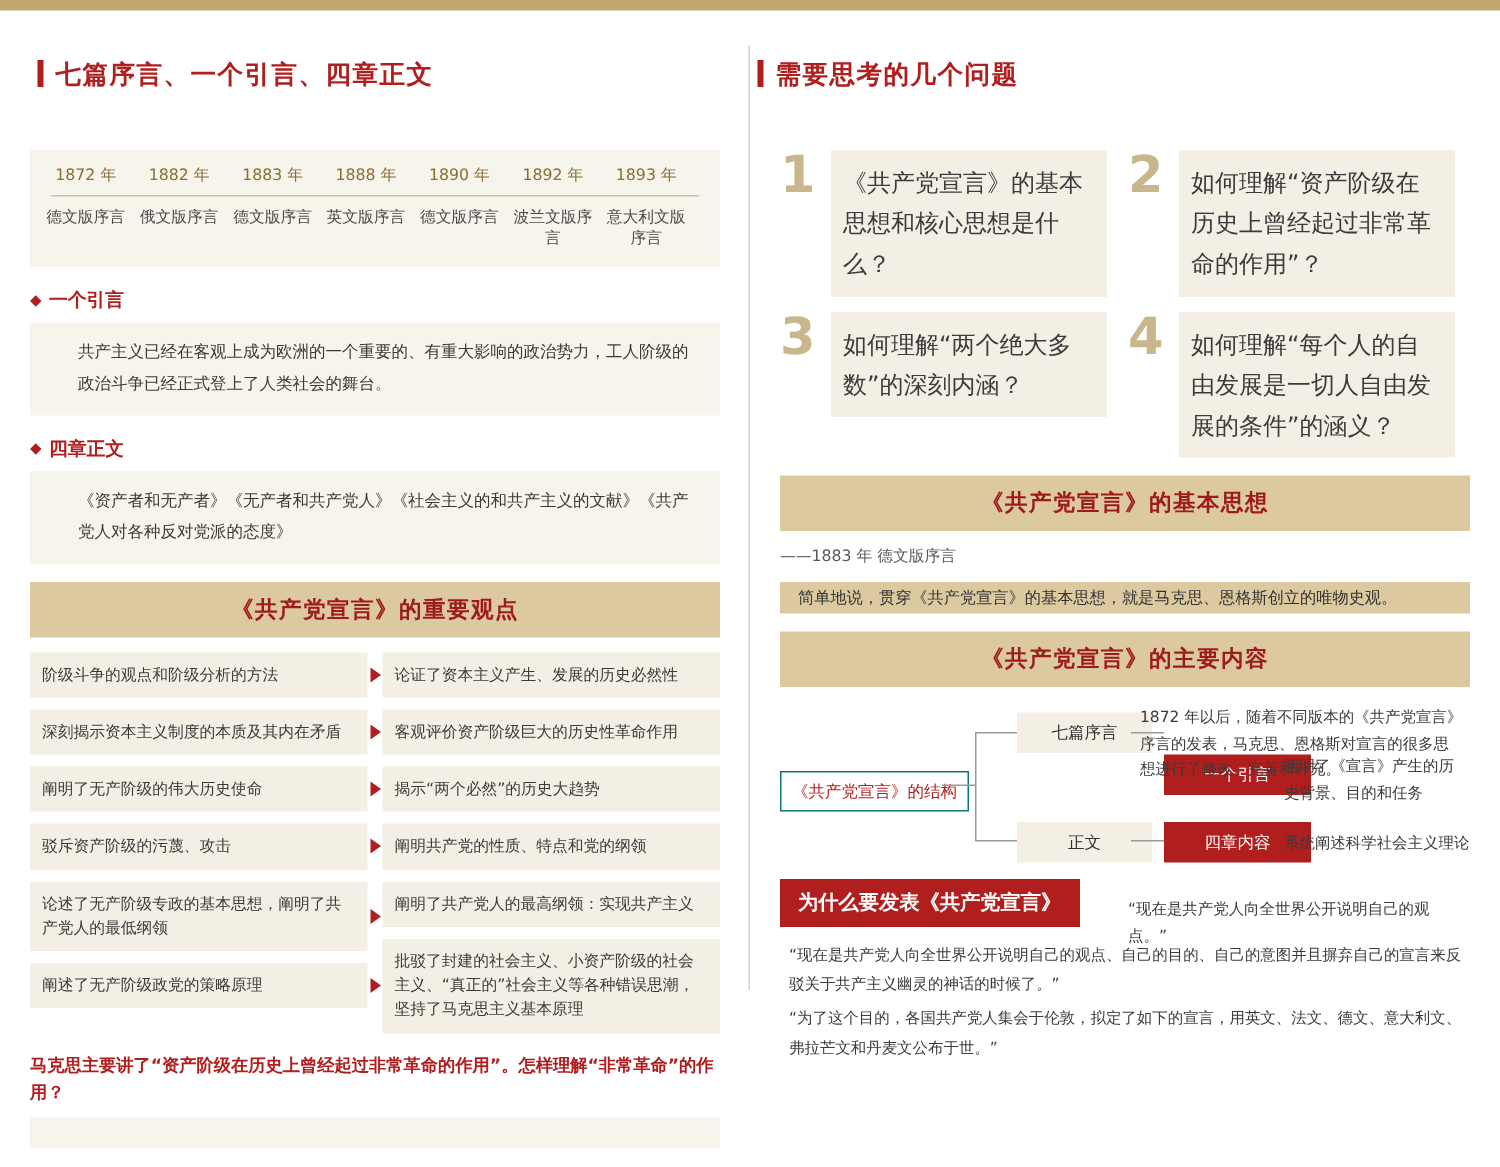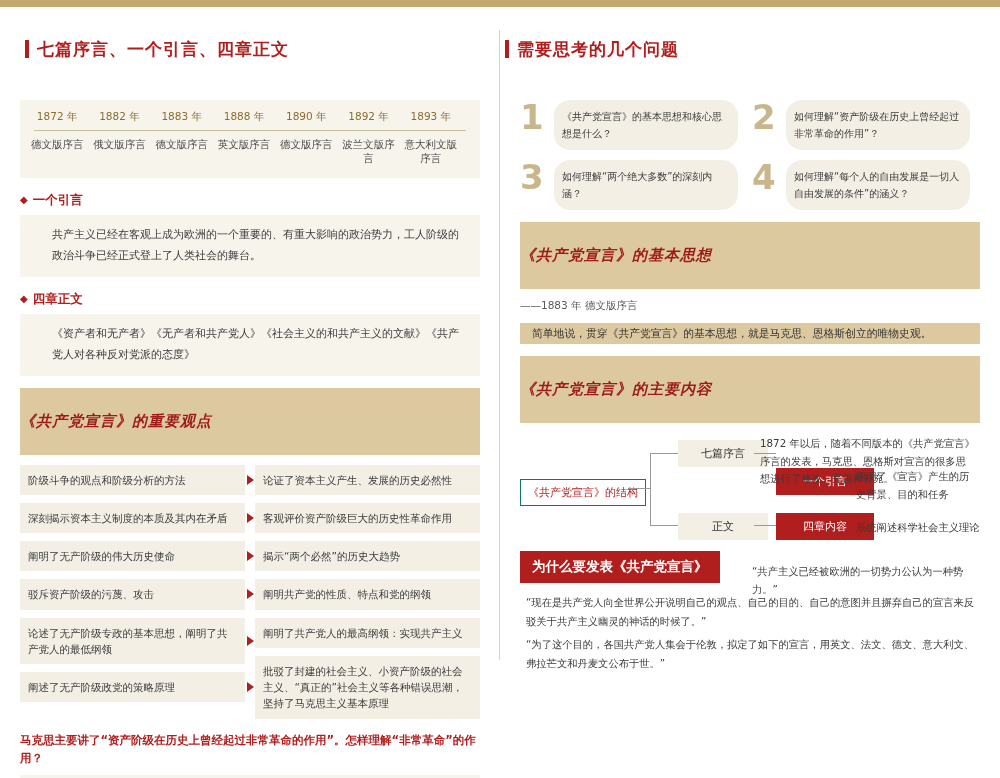"《共产党宣言》的基本思想和核心思想是什么？" .qtext { border-radius: 16px -> none; font-size: 10px -> 16px }
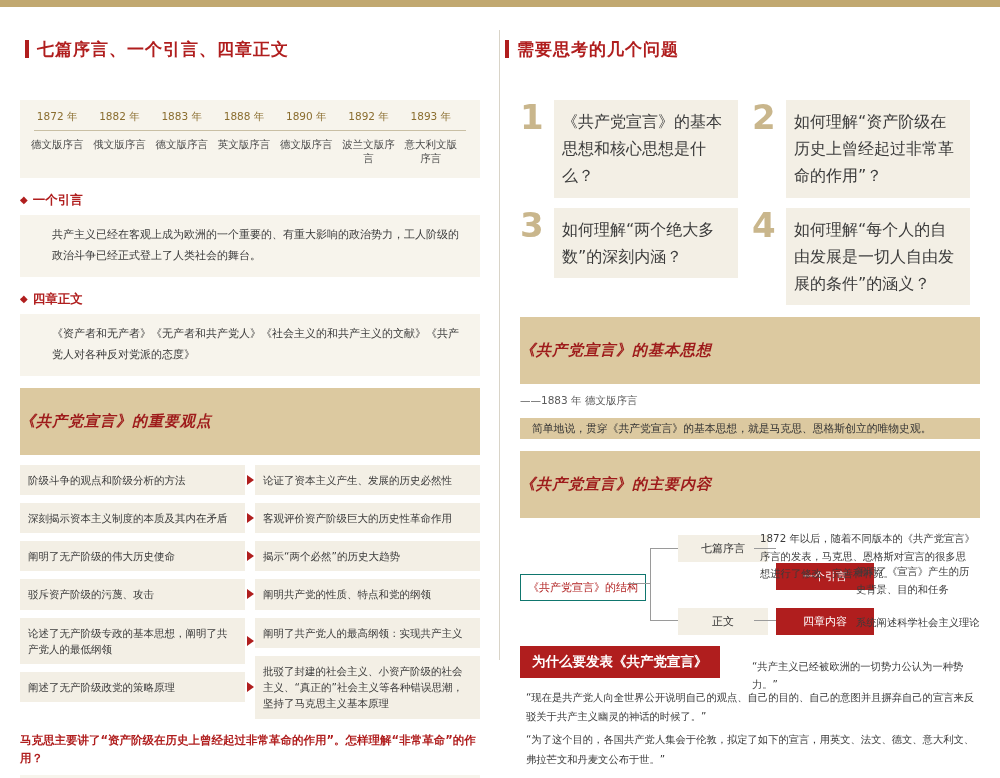"《共产党宣言》的基本思想" .banner { font-style: italic -> none; padding: 24px 0 -> 9px 0; text-align: left -> center }
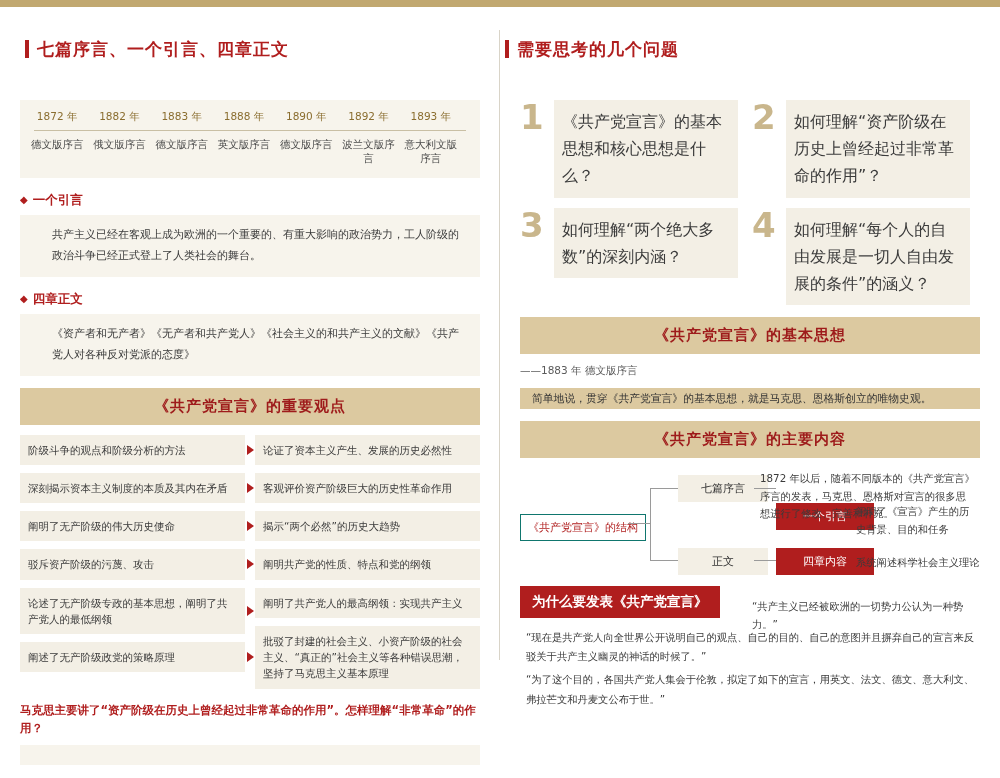"“共产主义已经被欧洲的一切势力公认为一种势力。”" div.note { text: 共产主义已经被欧洲的一切势力公认为一种势力 -> 现在是共产党人向全世界公开说明自己的观点 }
